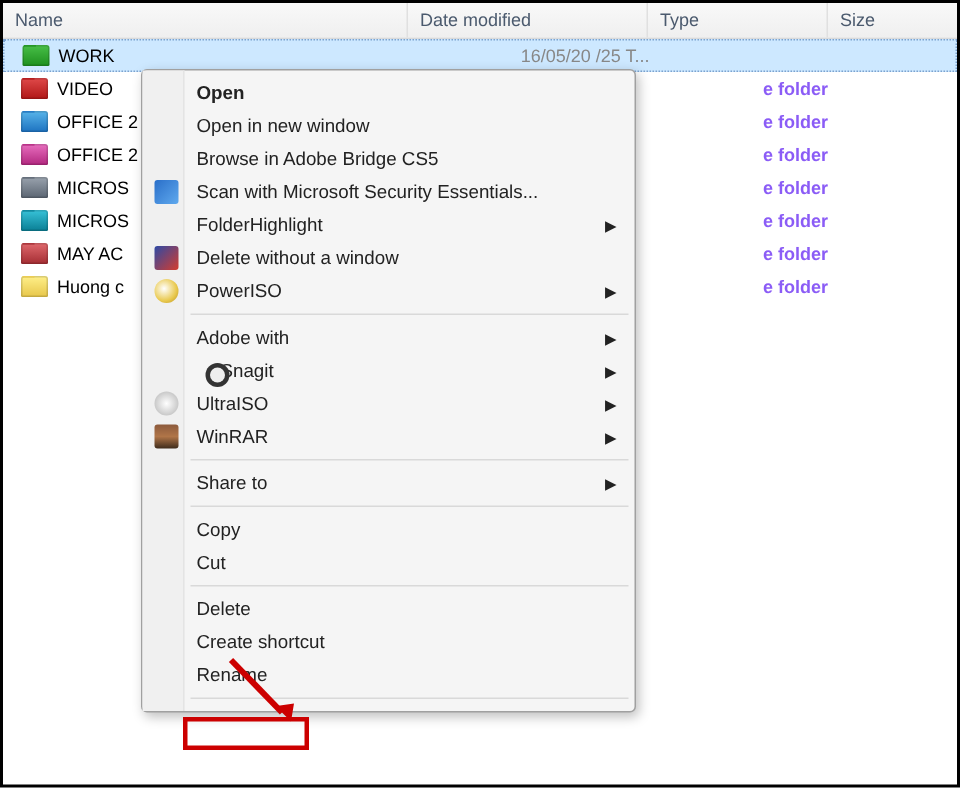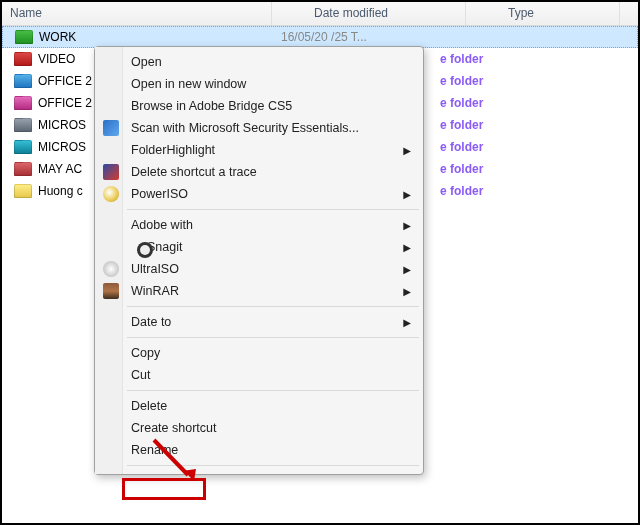"Name" .header { gap: 34px -> none }
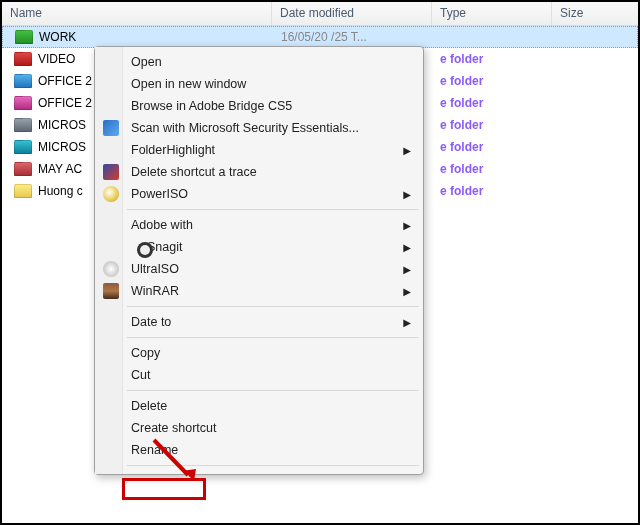"WORK" .file-row { text-align: none -> right }
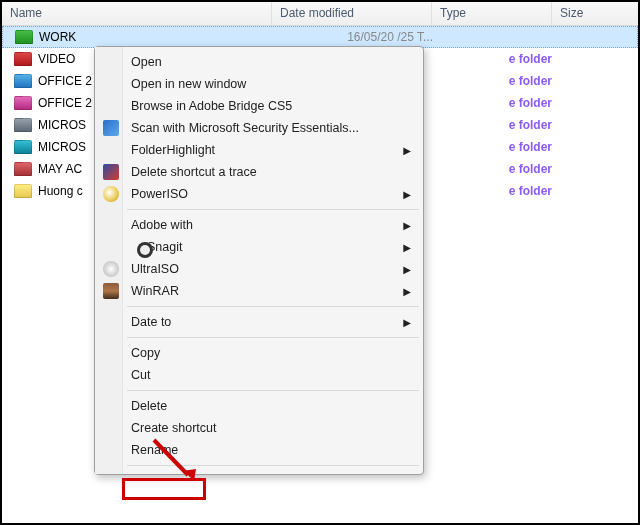"Open" .menu-item.bold { font-weight: normal -> bold }
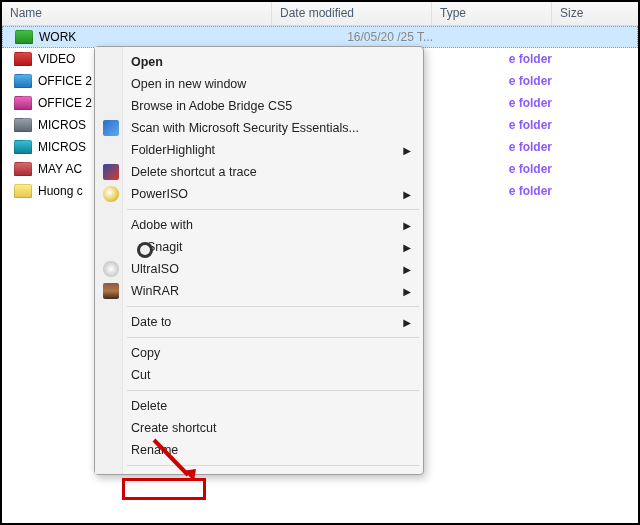"Delete shortcut a trace" span { text: shortcut a trace -> without a window }
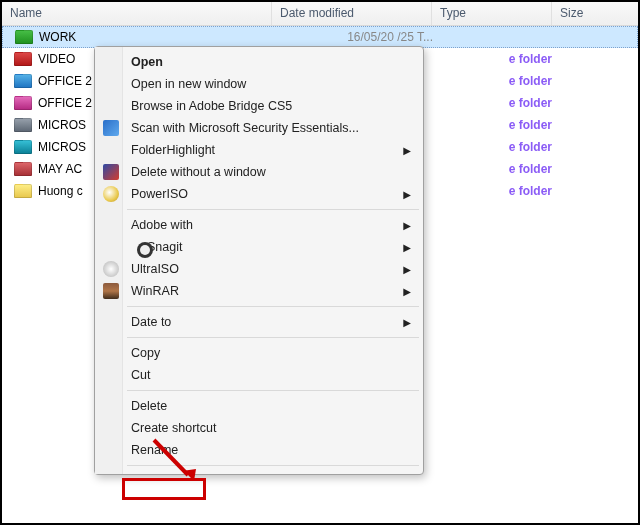"Date to" span { text: Date -> Share }
